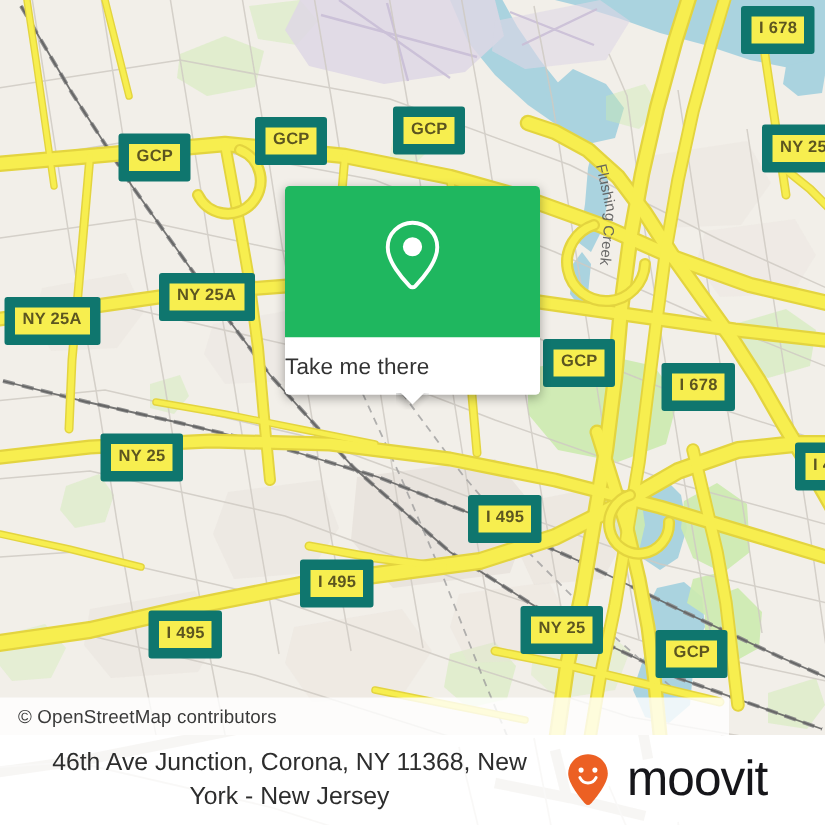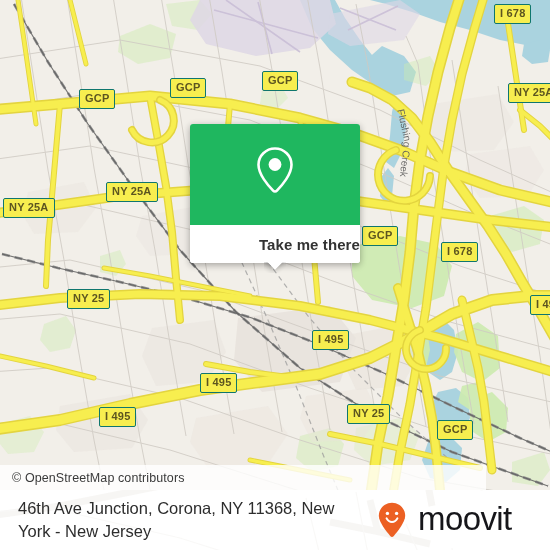"I 678" .shield { border: 1px solid #0f766e -> 7px solid #0f766e }
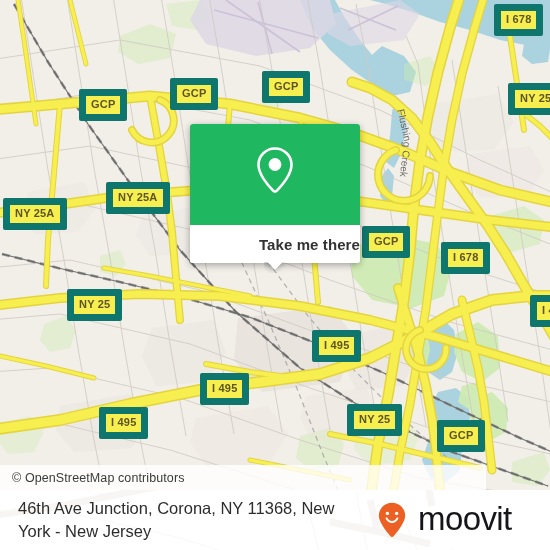"Take me there" .callout-bottom { font-weight: bold -> none; justify-content: flex-end -> flex-start }
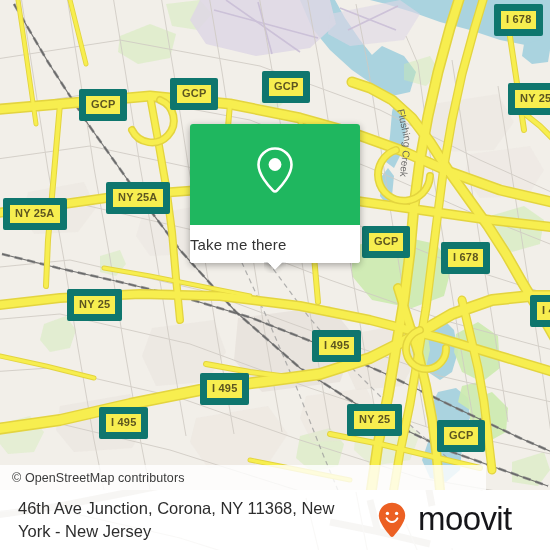"46th Ave Junction, Corona, NY" .footer { text-align: none -> center }
